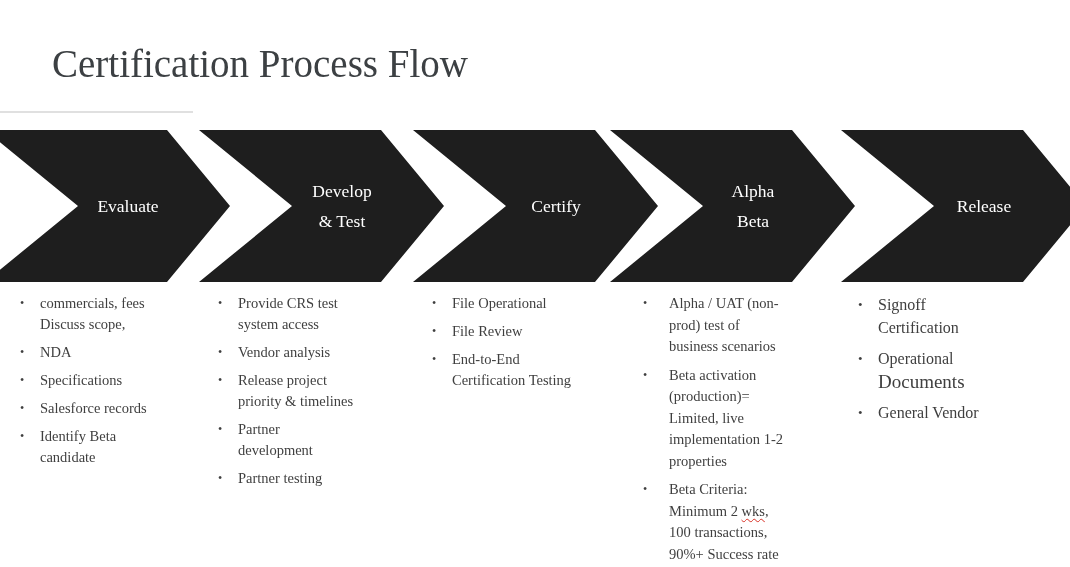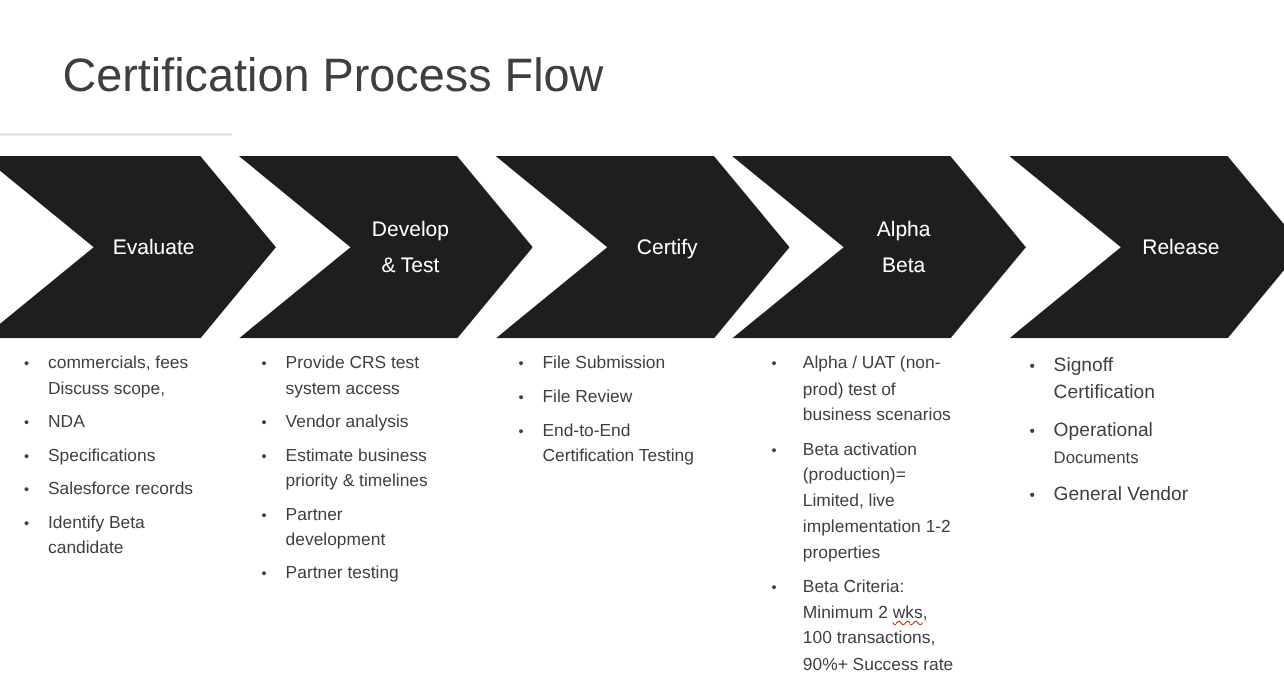"Certification Process Flow" .slide { font-family: Liberation Sans, sans-serif -> Liberation Serif, serif }
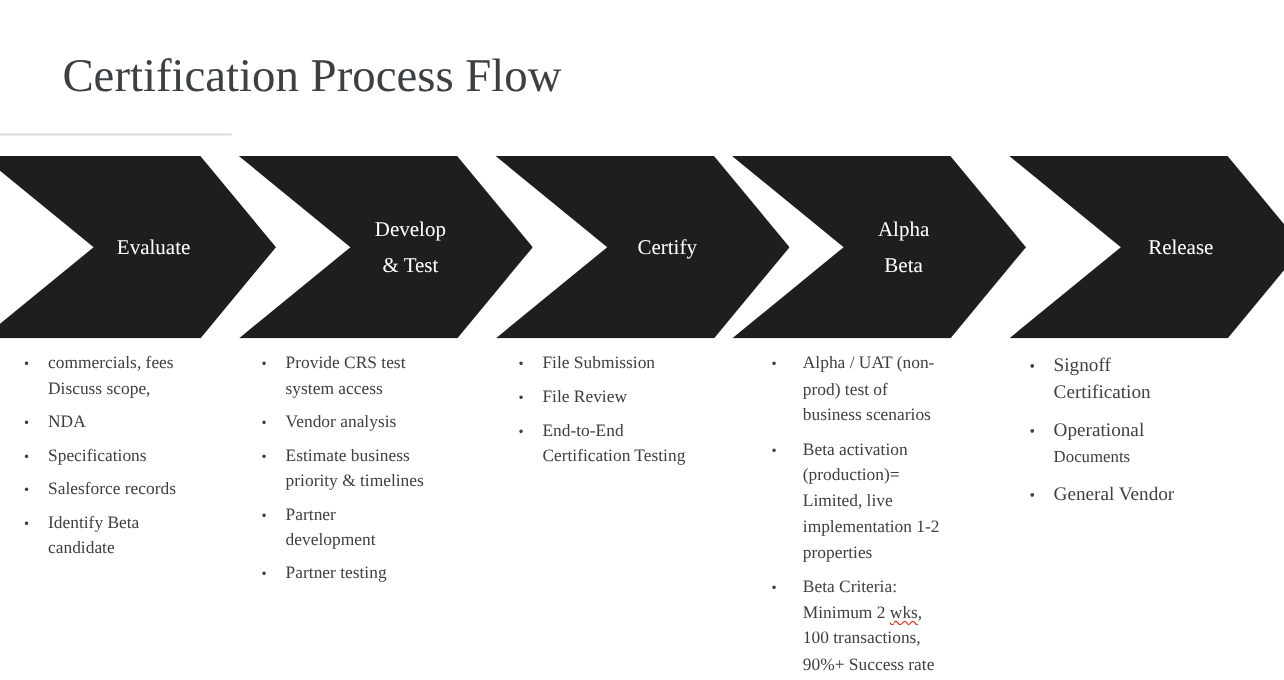"File Submission" span.line { text: Submission -> Operational }
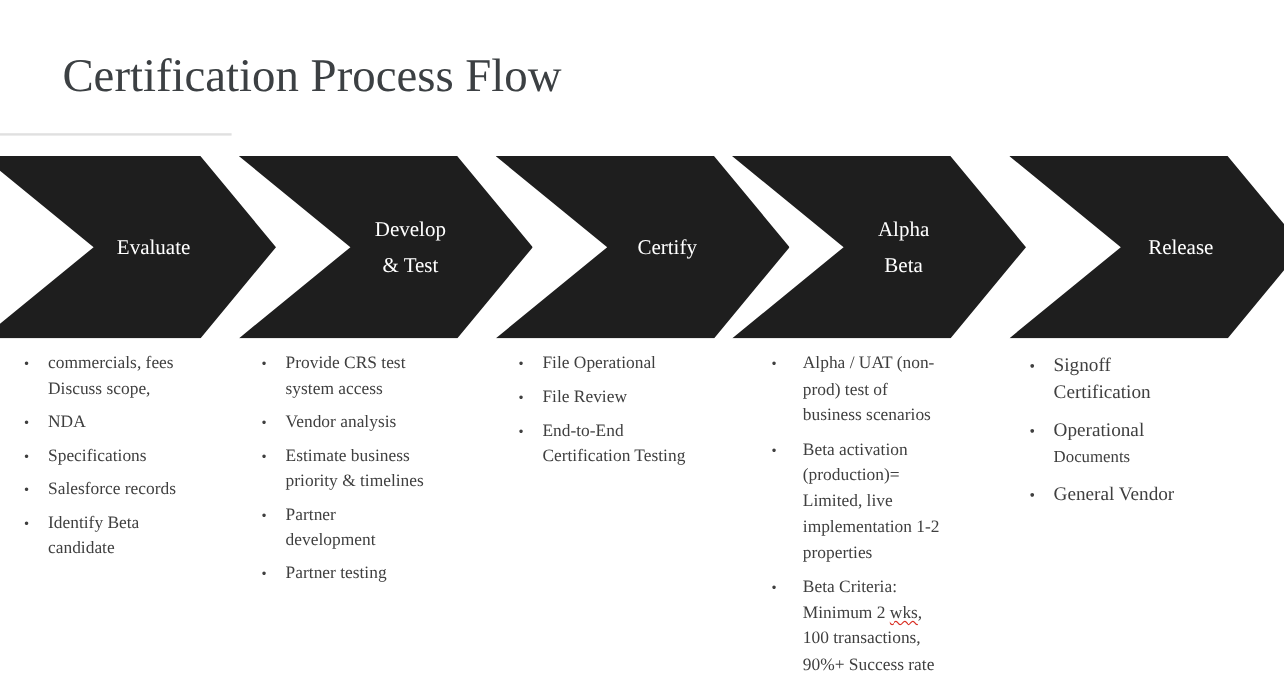"Estimate business" span.line { text: Estimate business -> Release project }
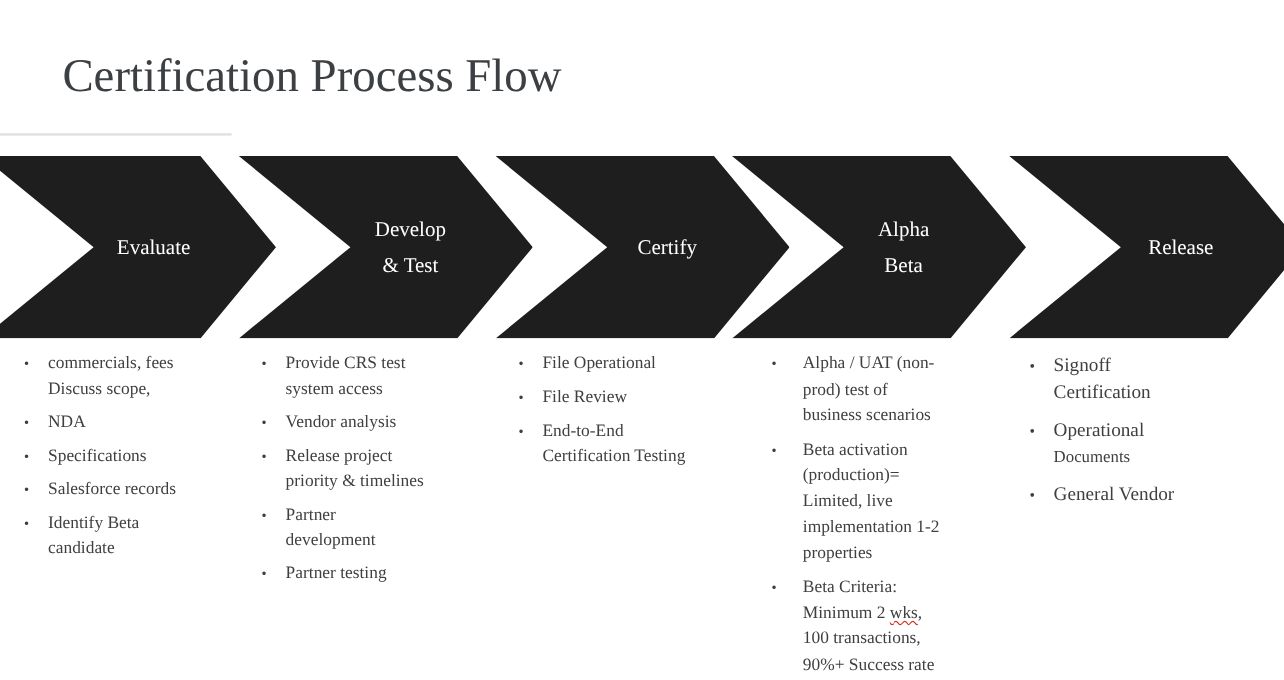"Documents" .col.col5 .line.sm { font-size: 14px -> 19px }
